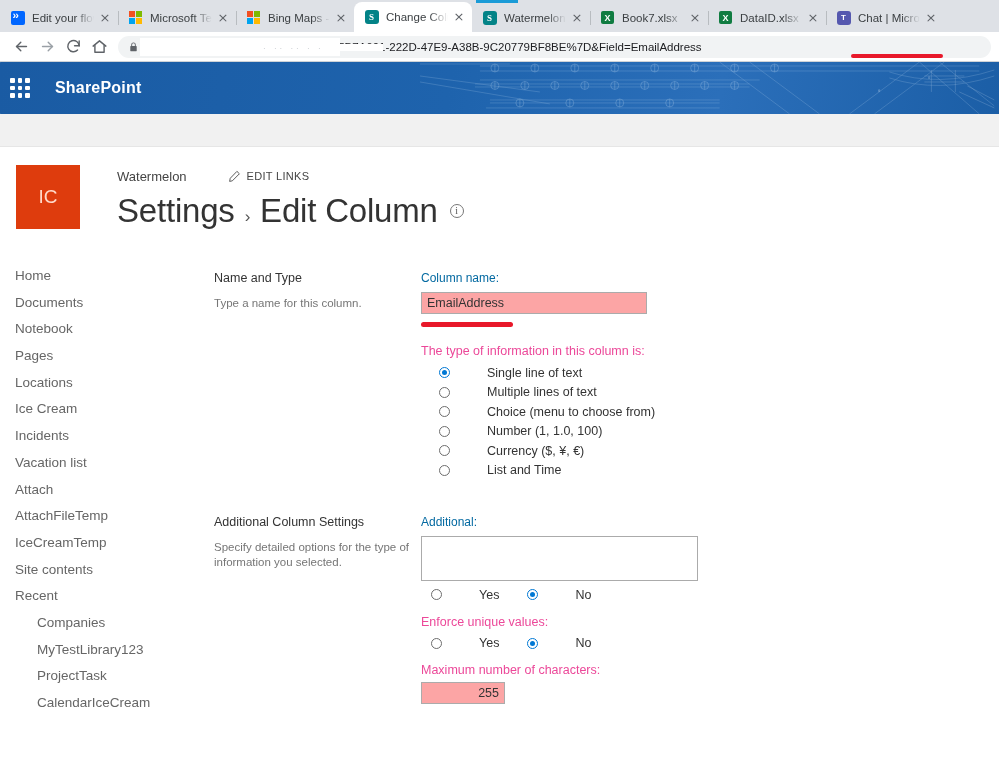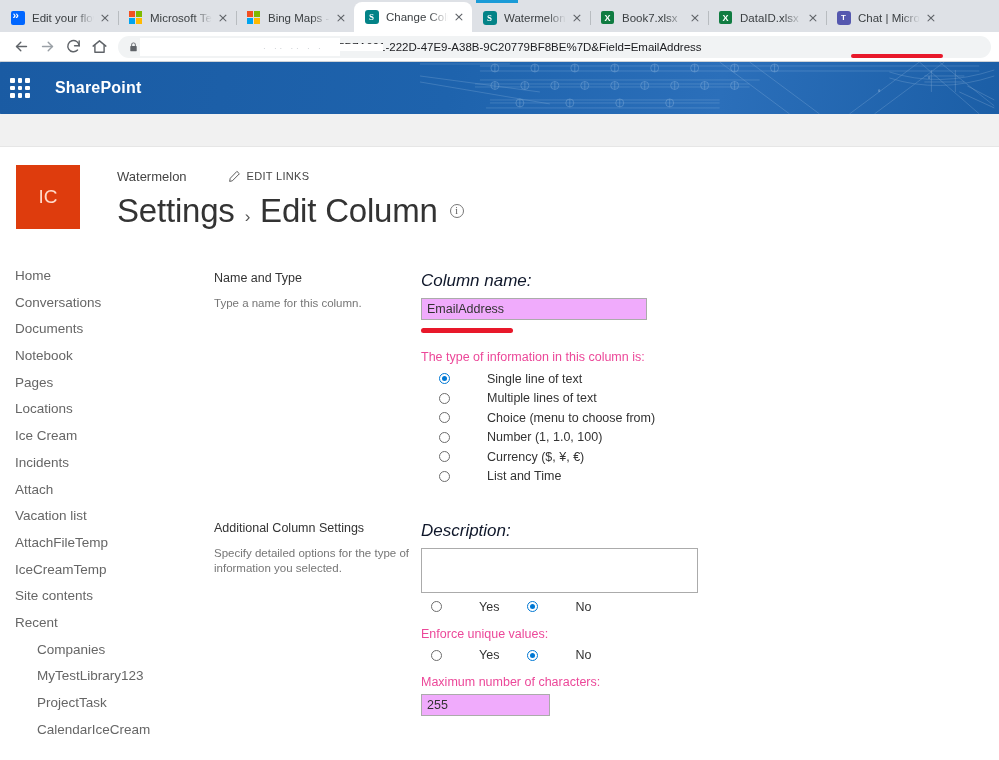"Column name:" .field-label { color: #0f172a -> #0369a1; font-size: 17px -> 12px; font-style: italic -> none }
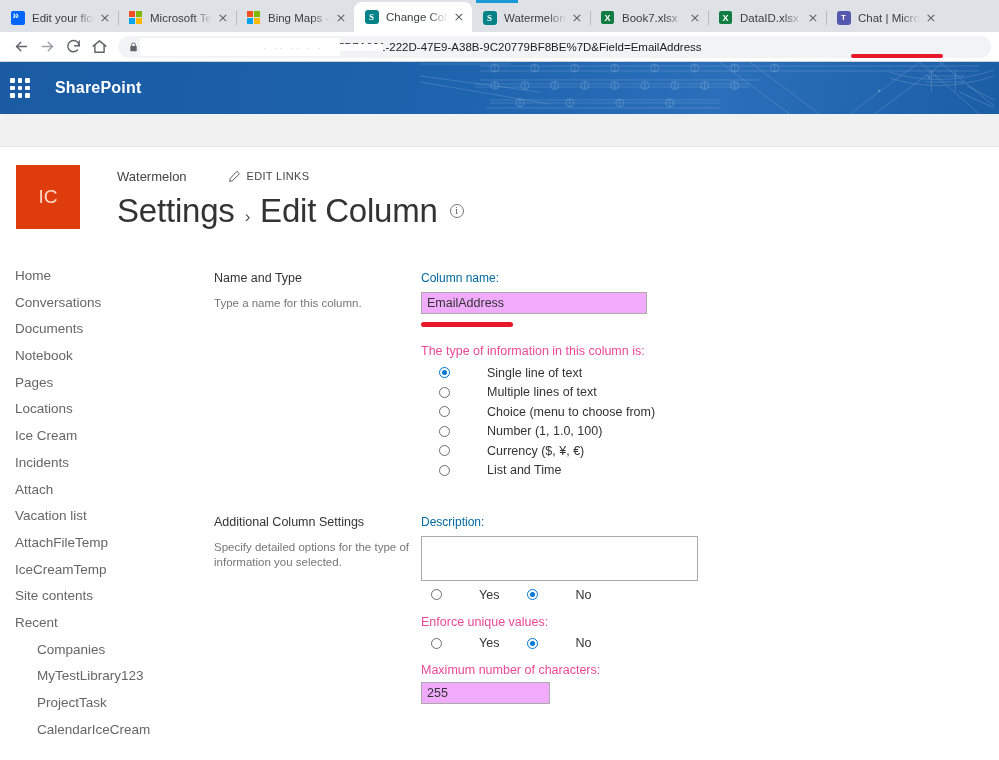"Conversations" div.nav-item { html: <div>Conversations</div> -> none }
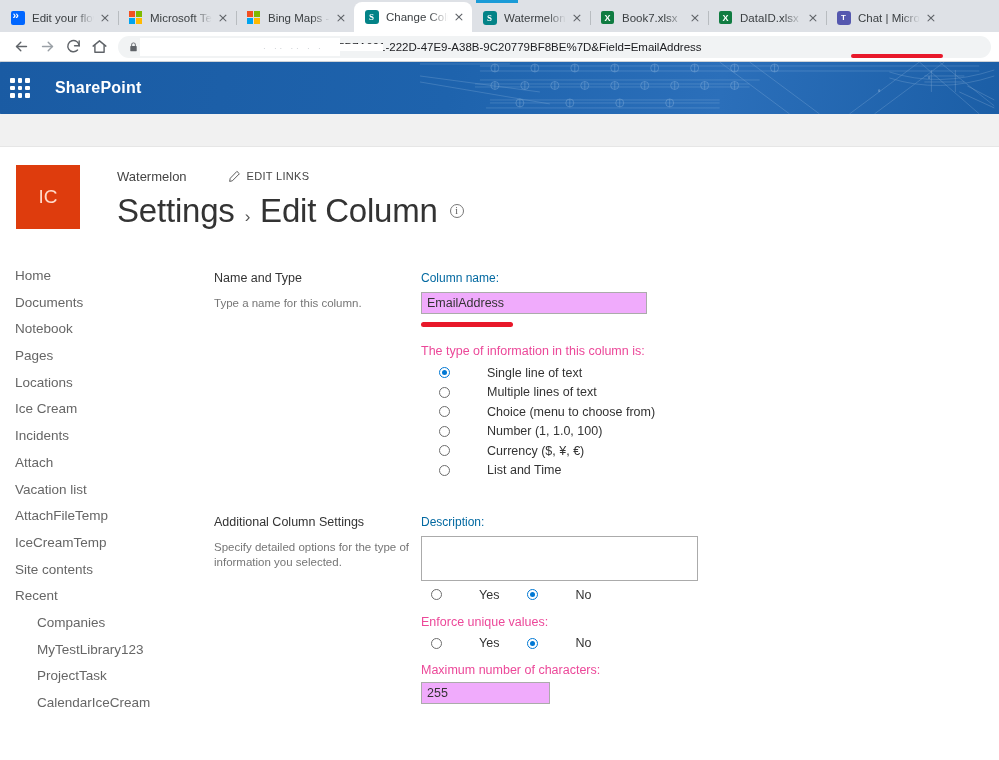"EmailAddress" .text-input { background: #f0abfc -> #fca5a5 }
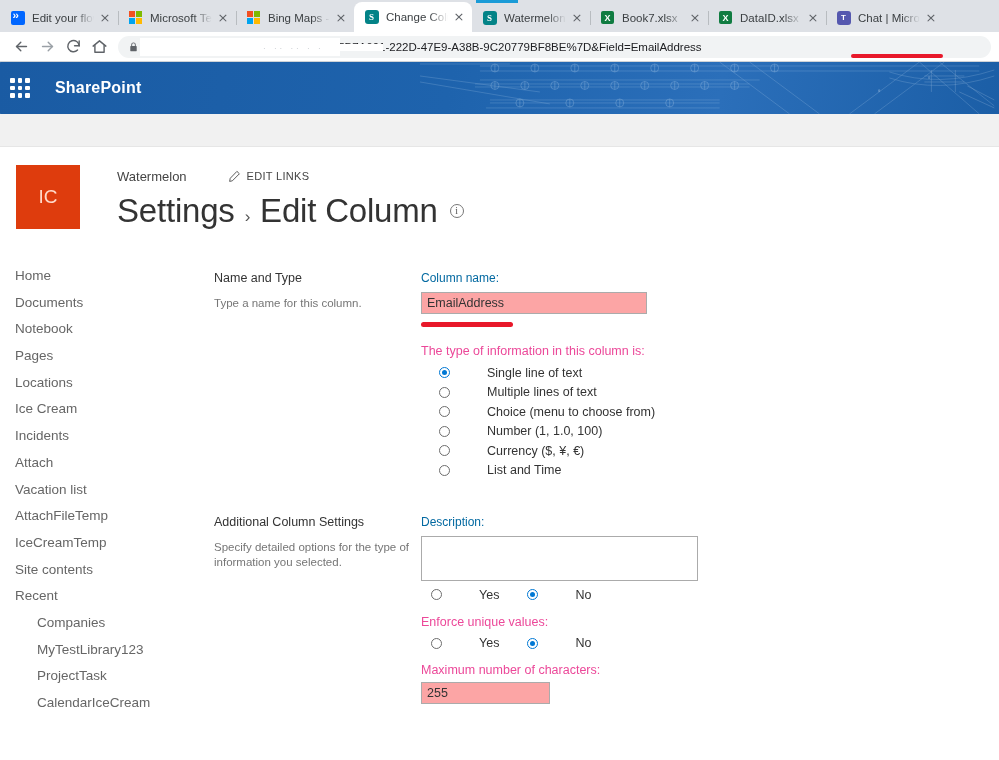"Attach" div.nav-item { order: before "Vacation list" -> after "Vacation list" }
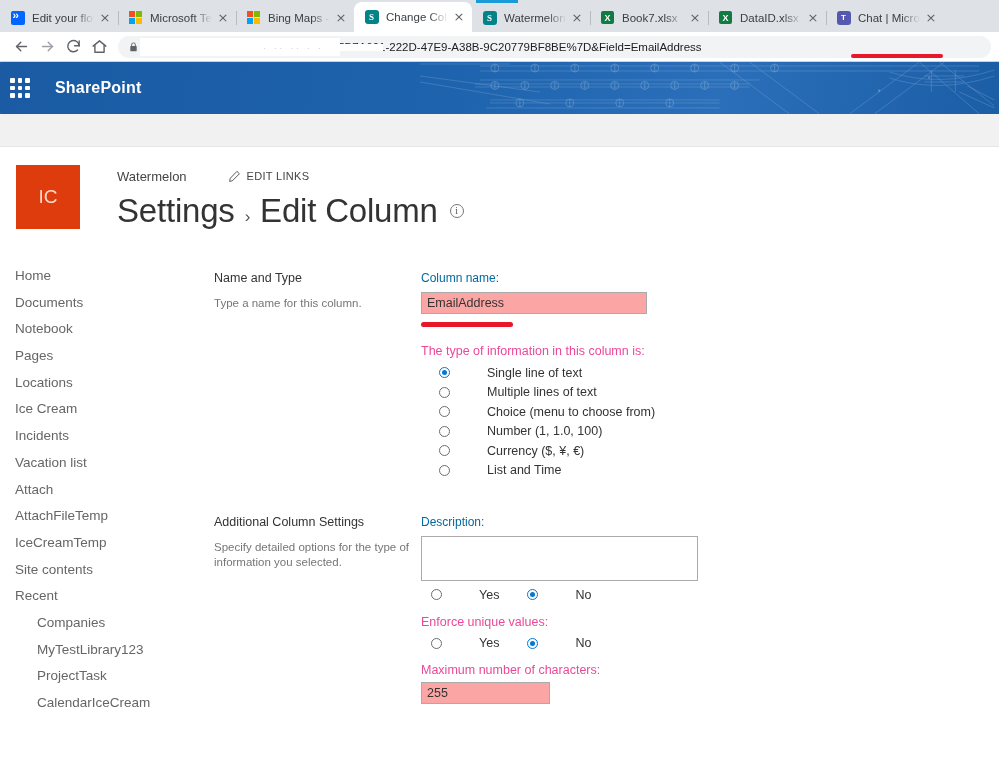"Description:" div.field-label { text: Description -> Additional }
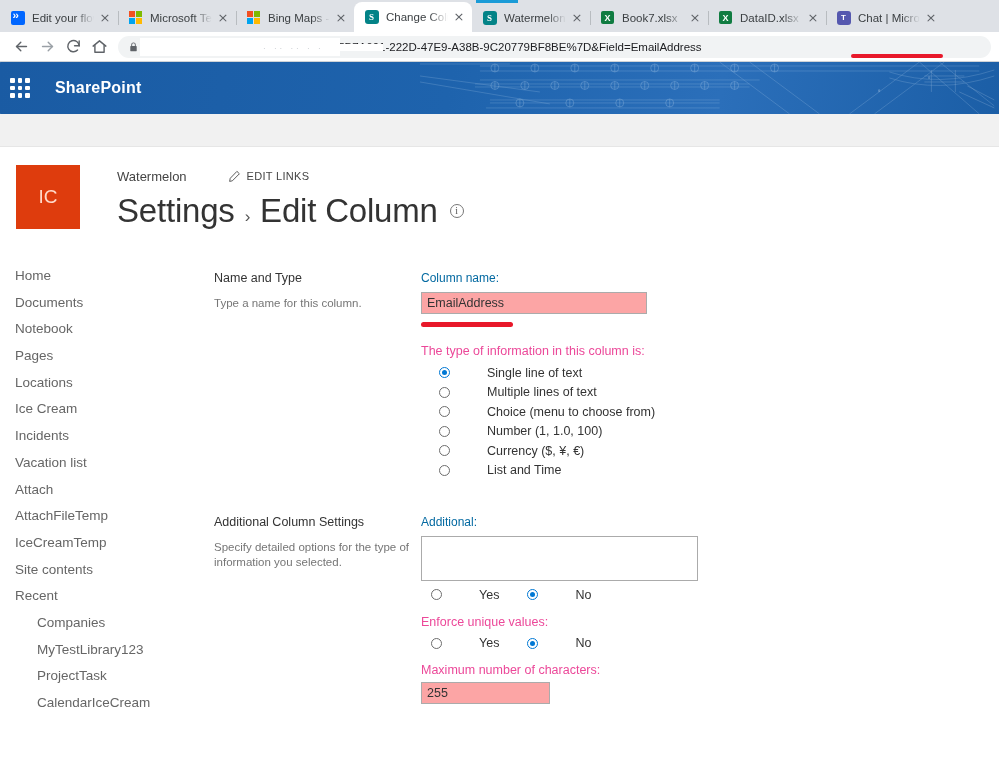"255" .text-input.small { text-align: none -> right; width: 129px -> 84px }
